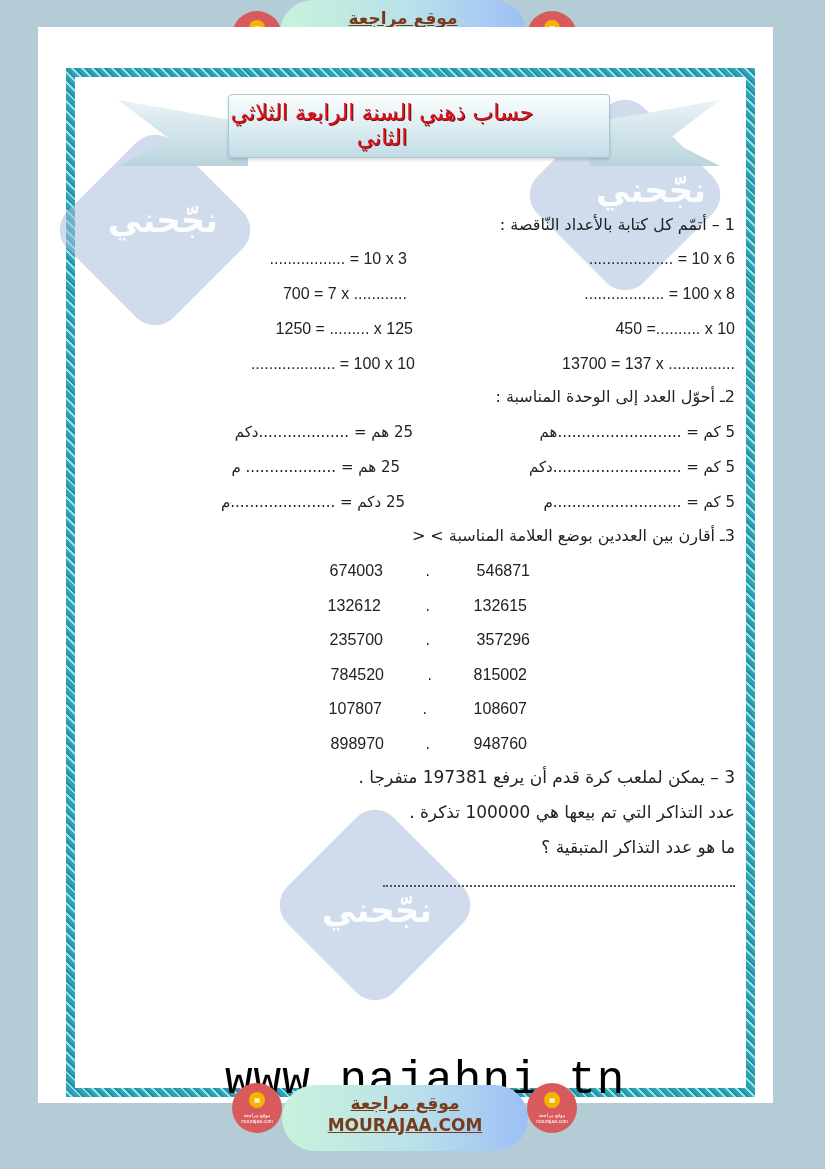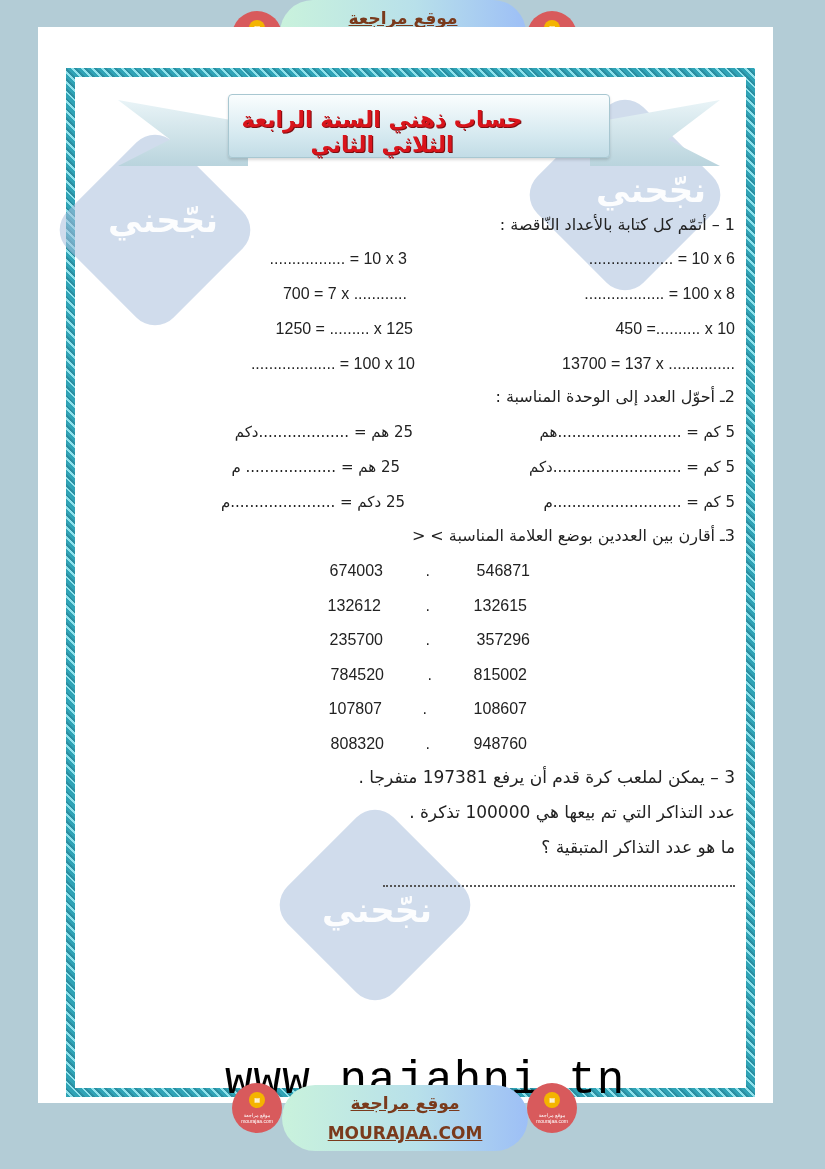"حساب ذهني السنة الرابعة الثلاثي" .ribbon-title { font-weight: bold -> normal; margin-top: 7px -> none }
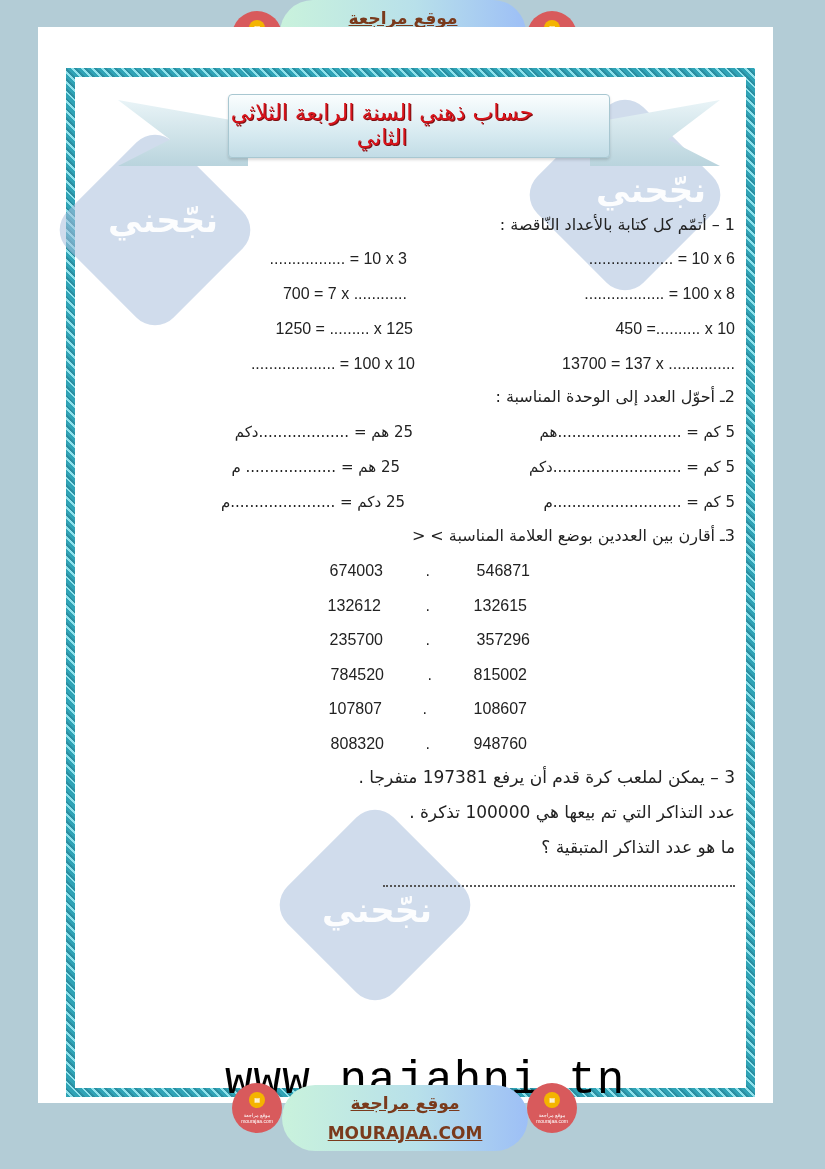"808320" span.cmp { text: 808320 -> 898970 }
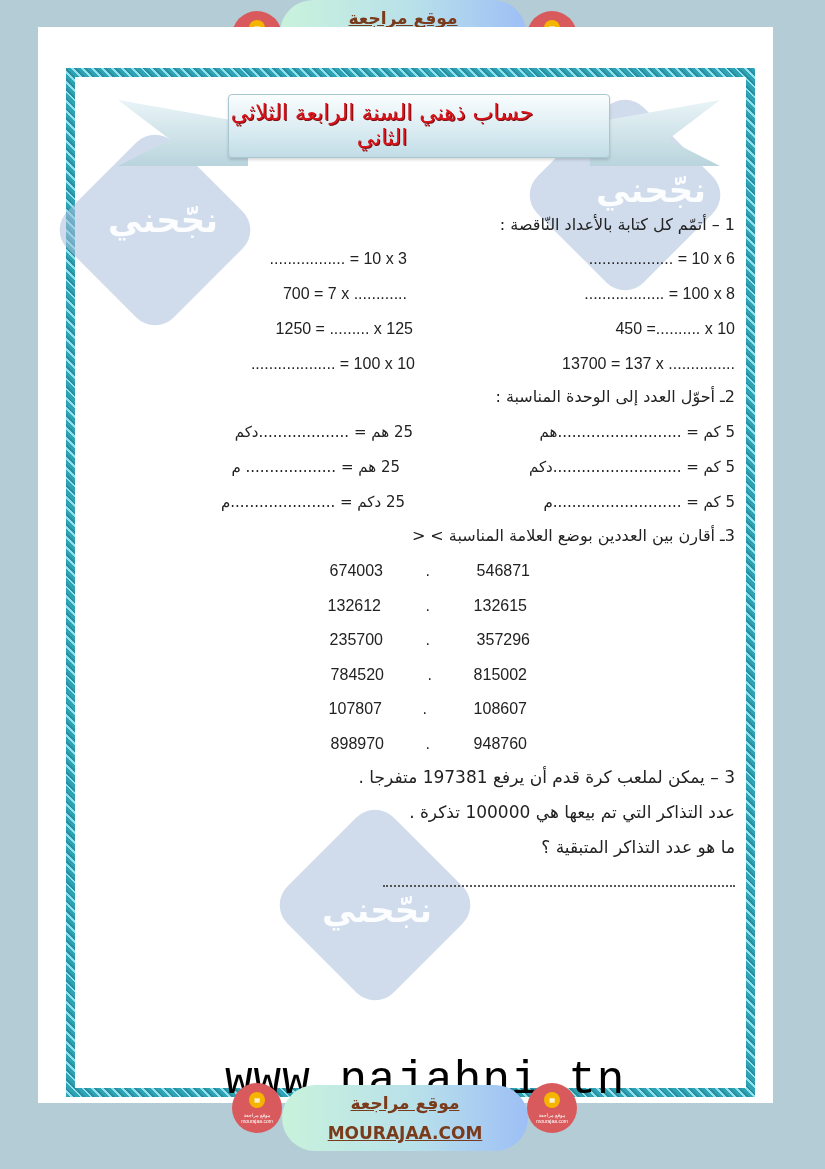"MOURAJAA.COM" .pill .en { margin-top: 10px -> 2px }
